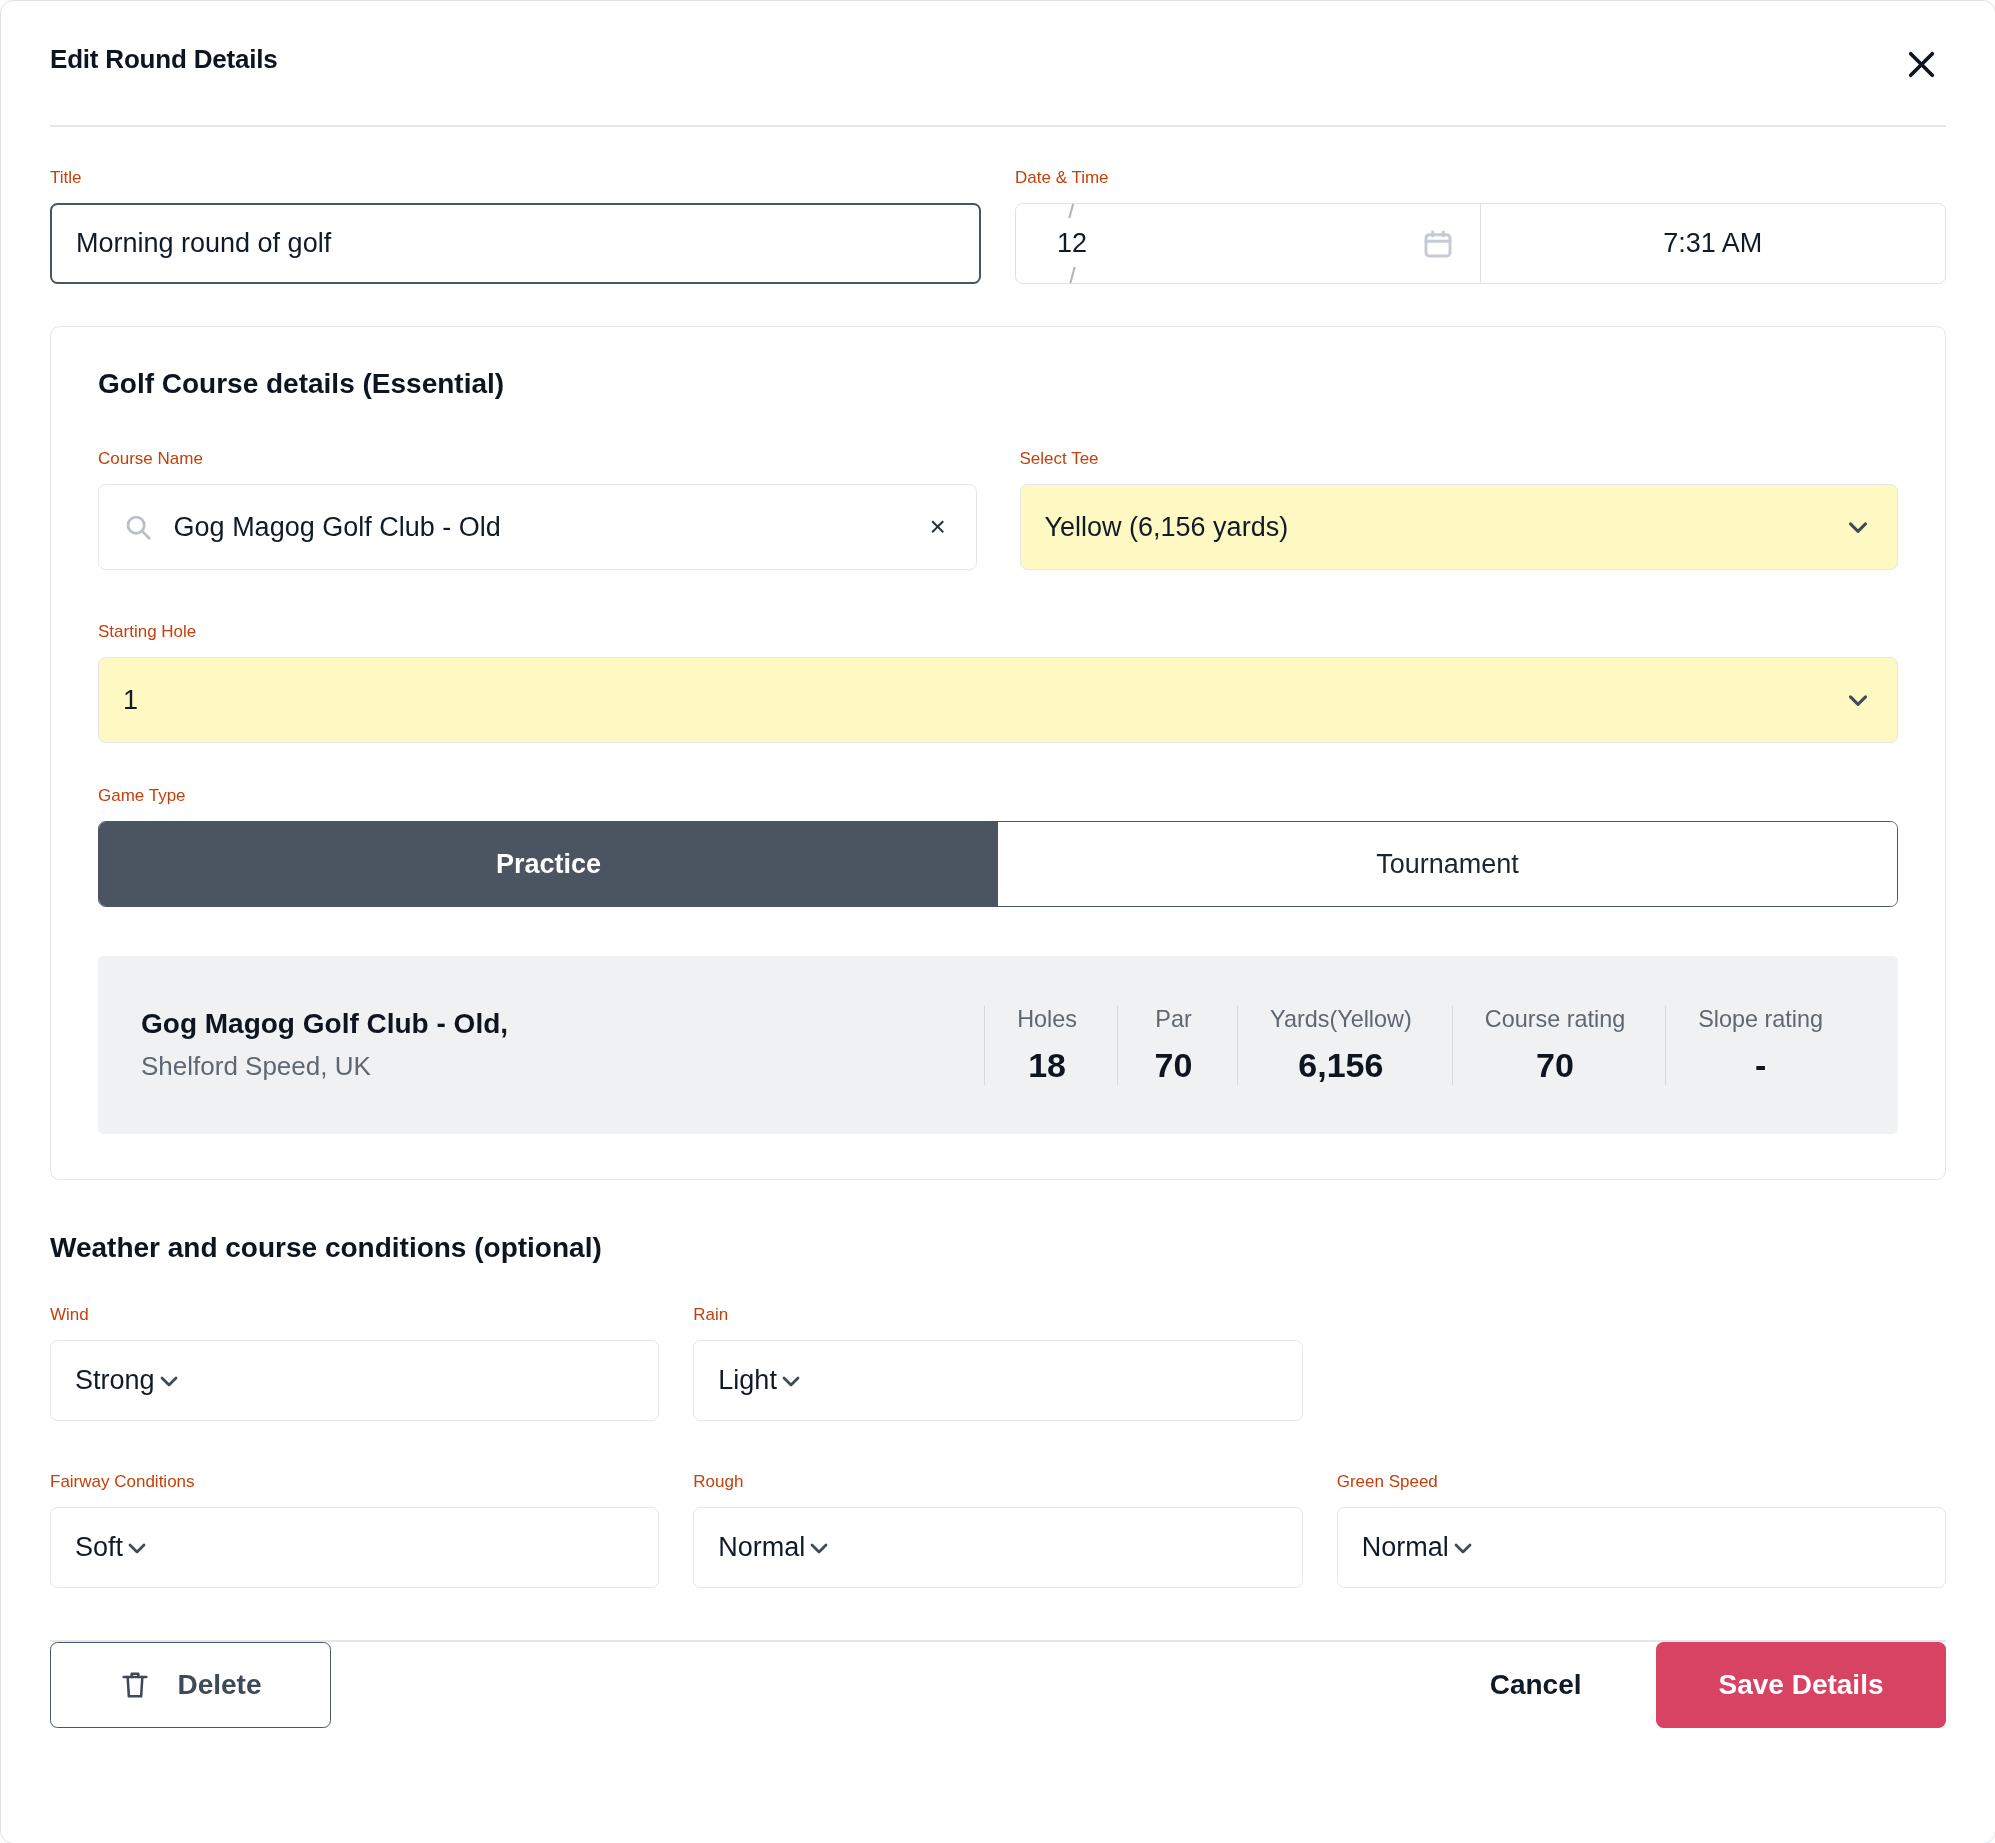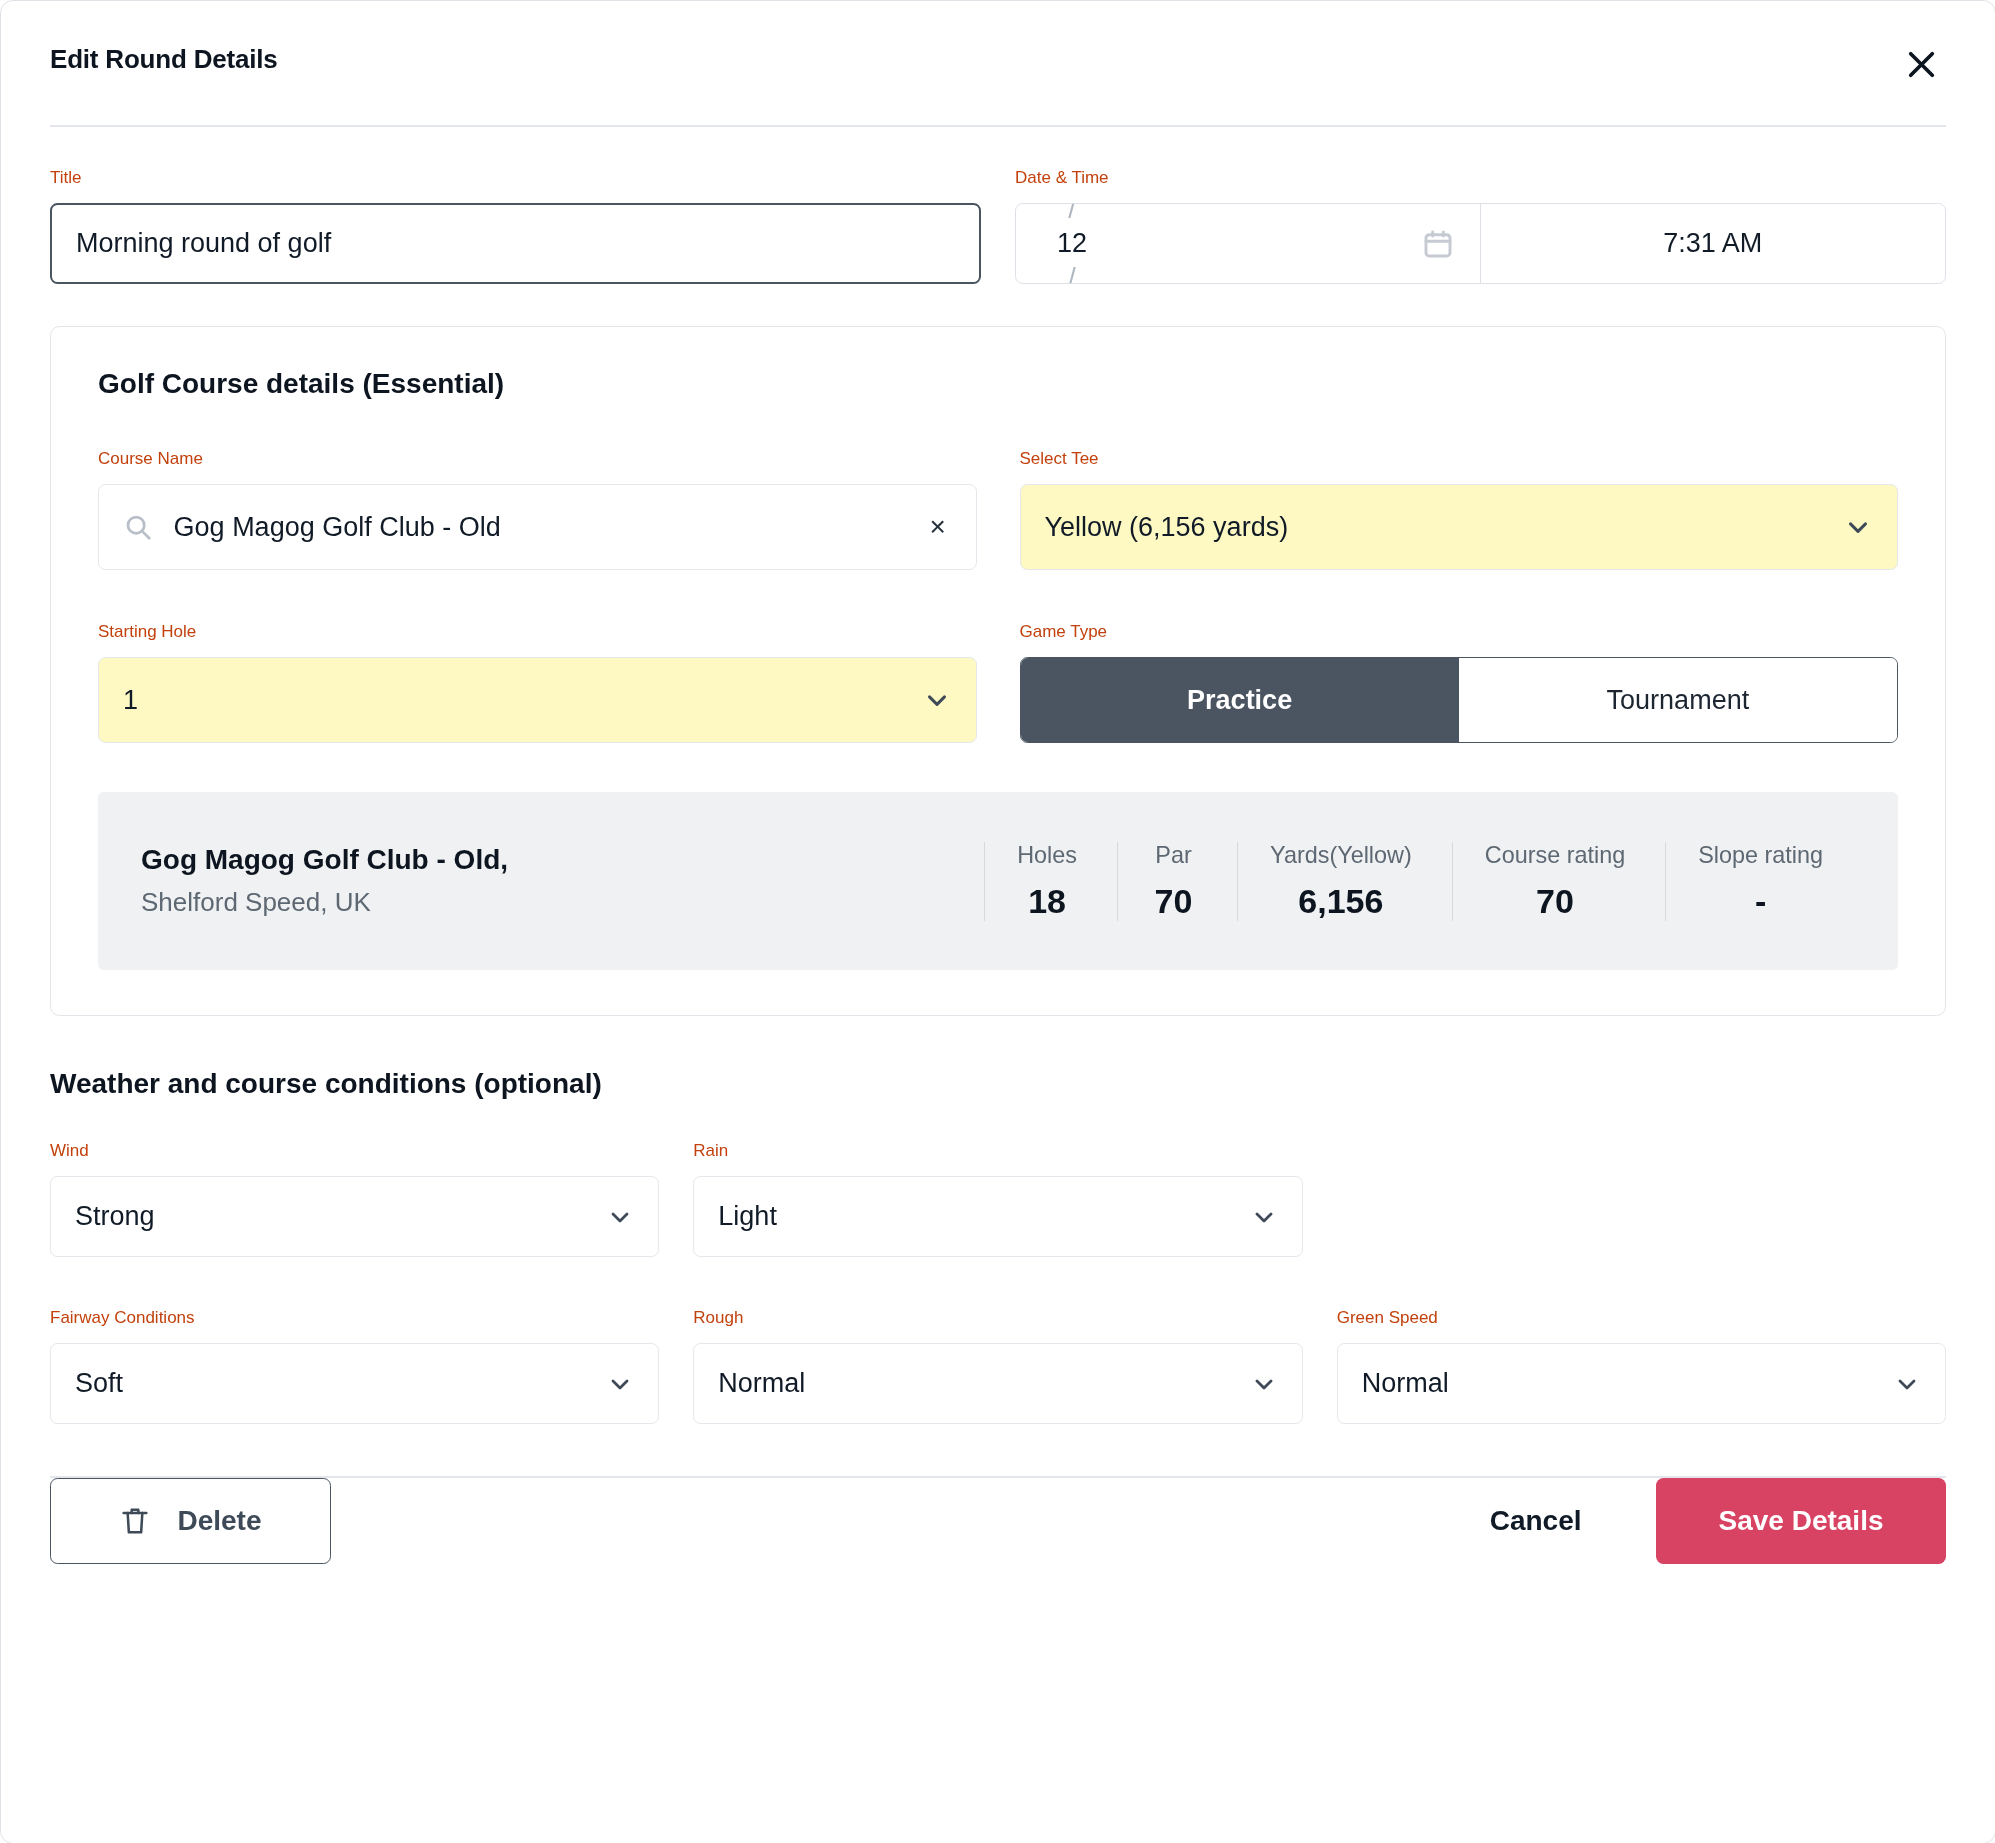"Starting Hole" .row-gap { flex-direction: none -> column }
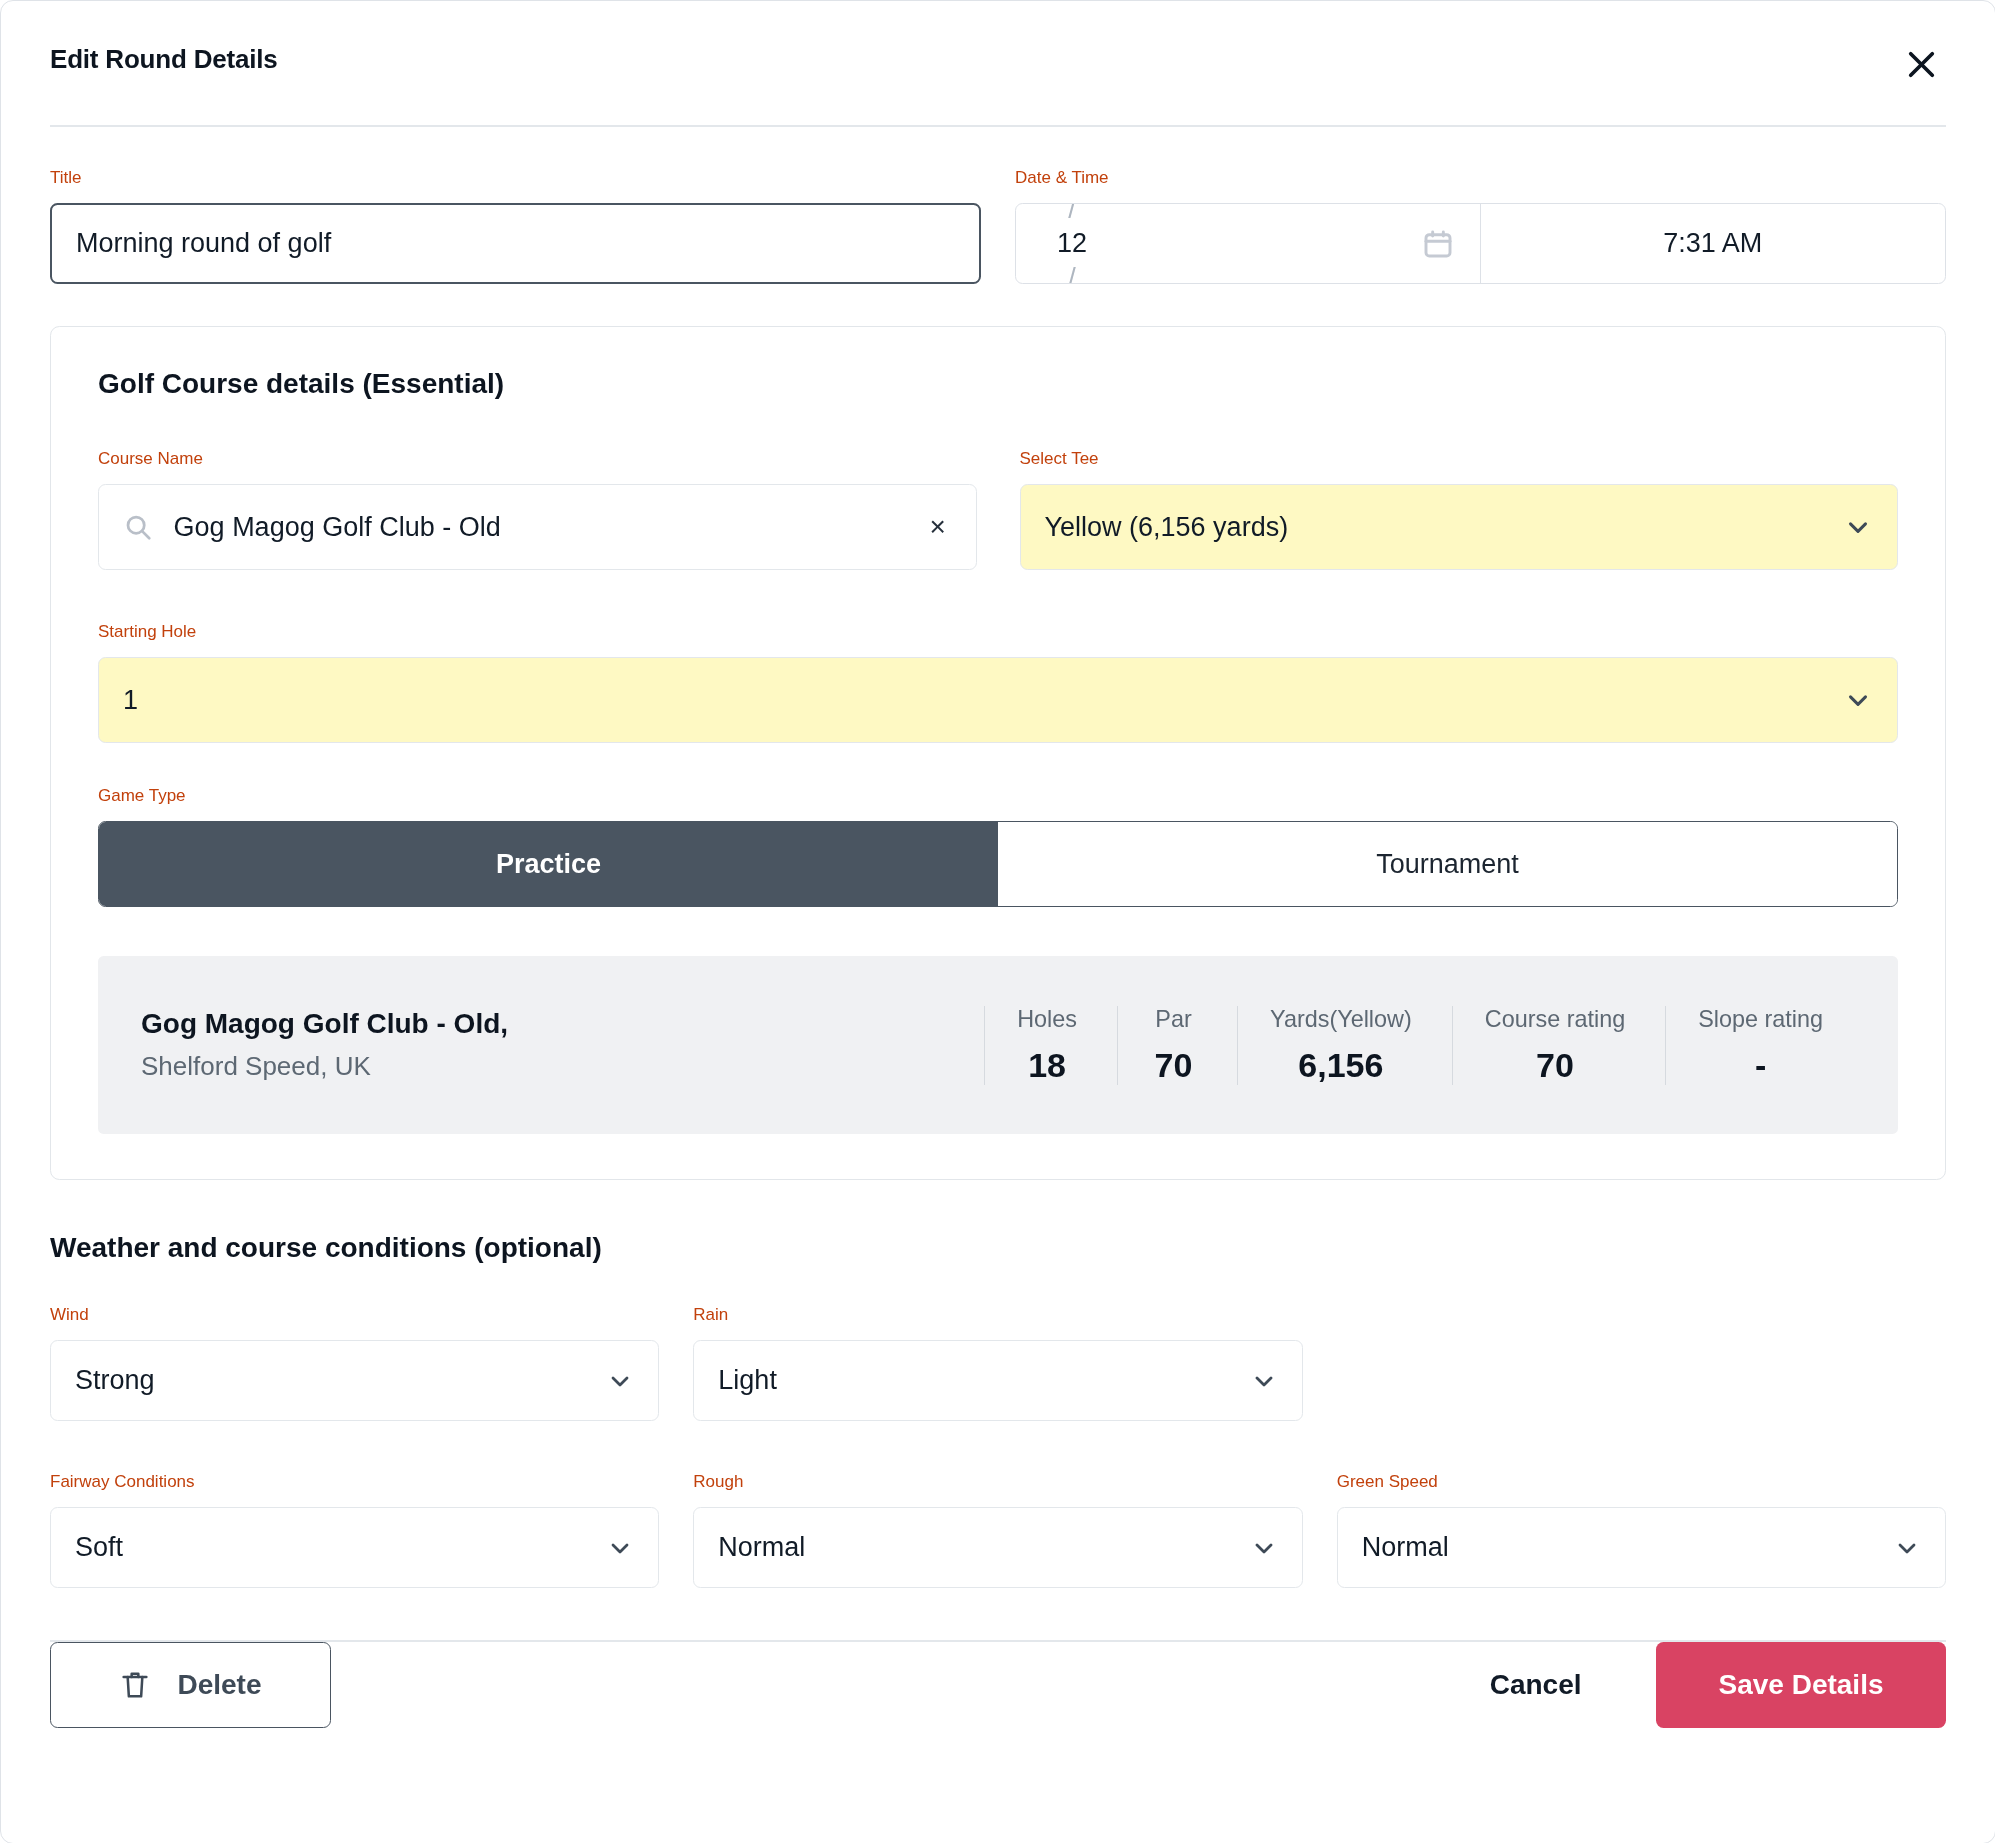"Strong" .w-select { justify-content: space-between -> none }
